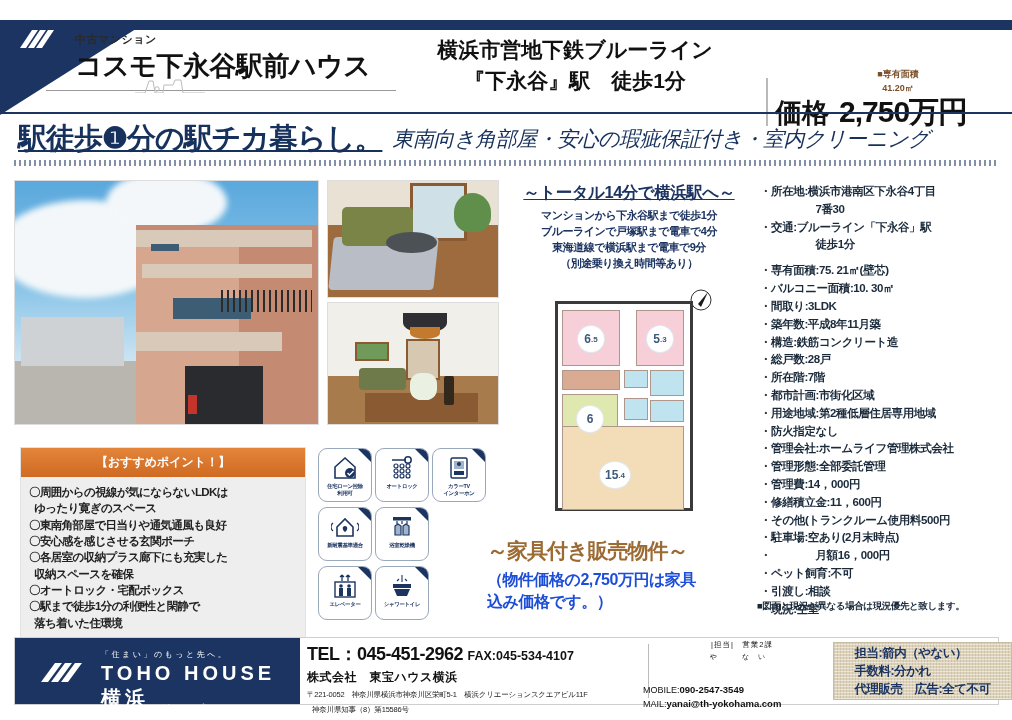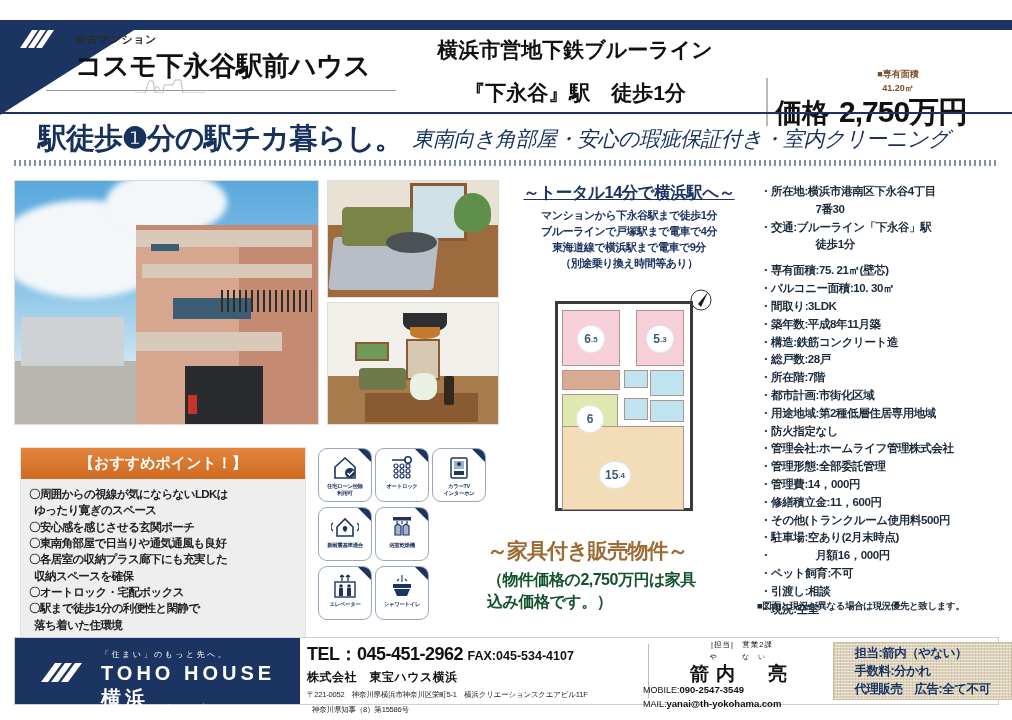"『下永谷』駅 徒歩1分" .h-line .l2 { margin-top: 15px -> 3px }
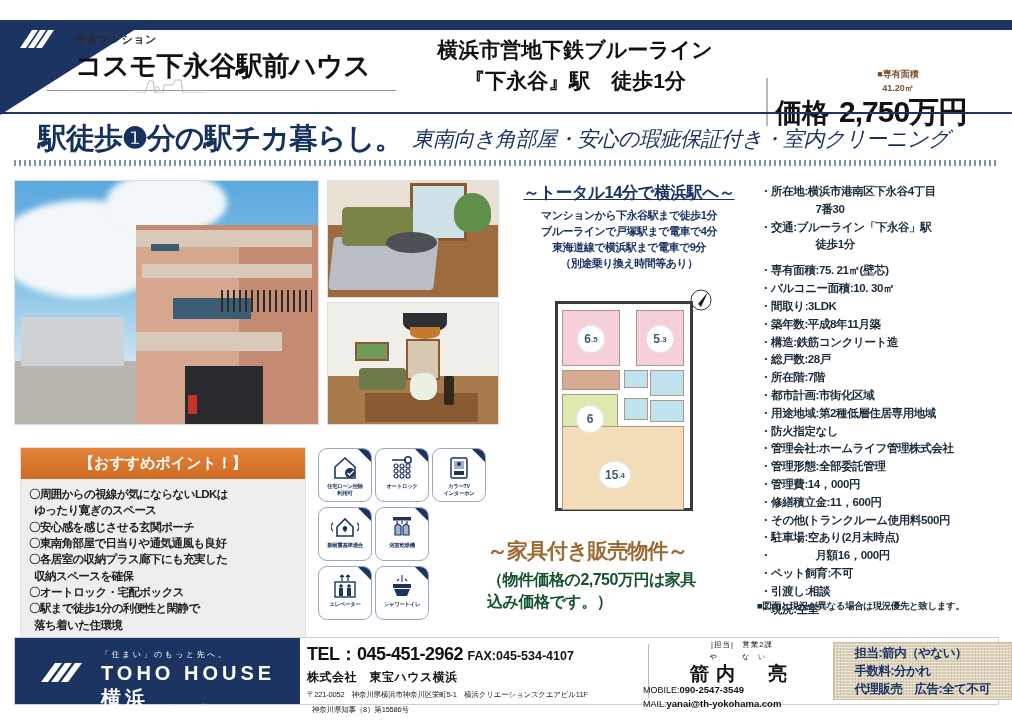"駅徒歩❶分の駅チカ暮らし。" .tag-main { margin-left: 38px -> 18px; text-decoration: none -> underline }
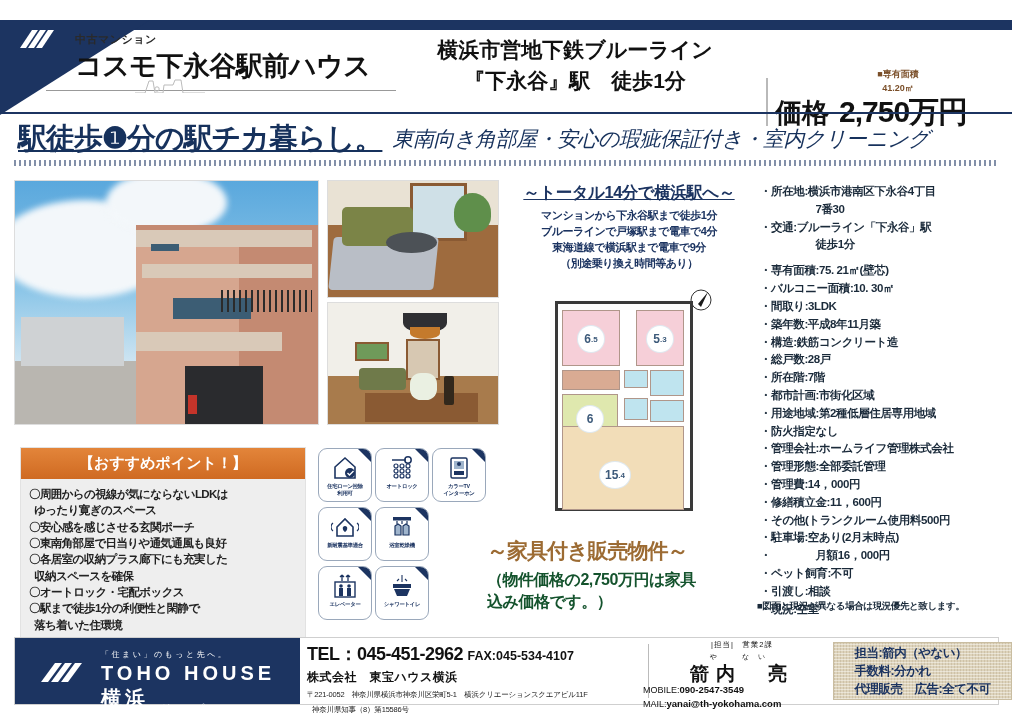"【おすすめポイント！】" .points-head { font-size: 15px -> 12px }
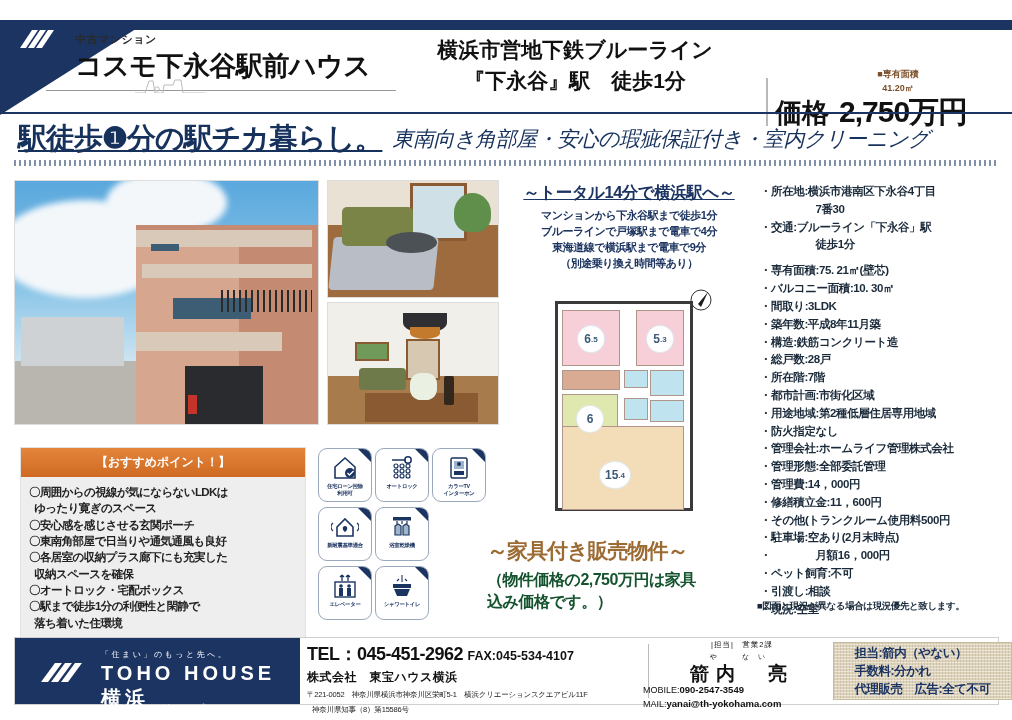"〇安心感を感じさせる玄関ポーチ" li { order: before "〇東南角部屋で日当りや通気通風も良好" -> after "〇東南角部屋で日当りや通気通風も良好" }
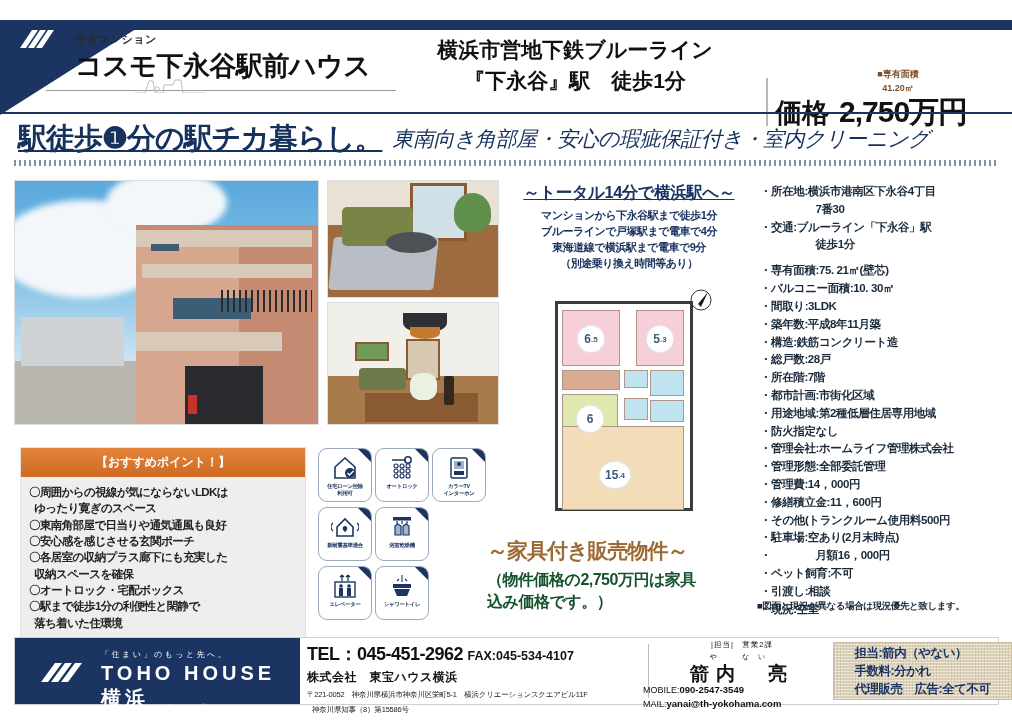"（物件価格の2,750万円は家具" .furn .f2 { color: #14532d -> #1d4ed8 }
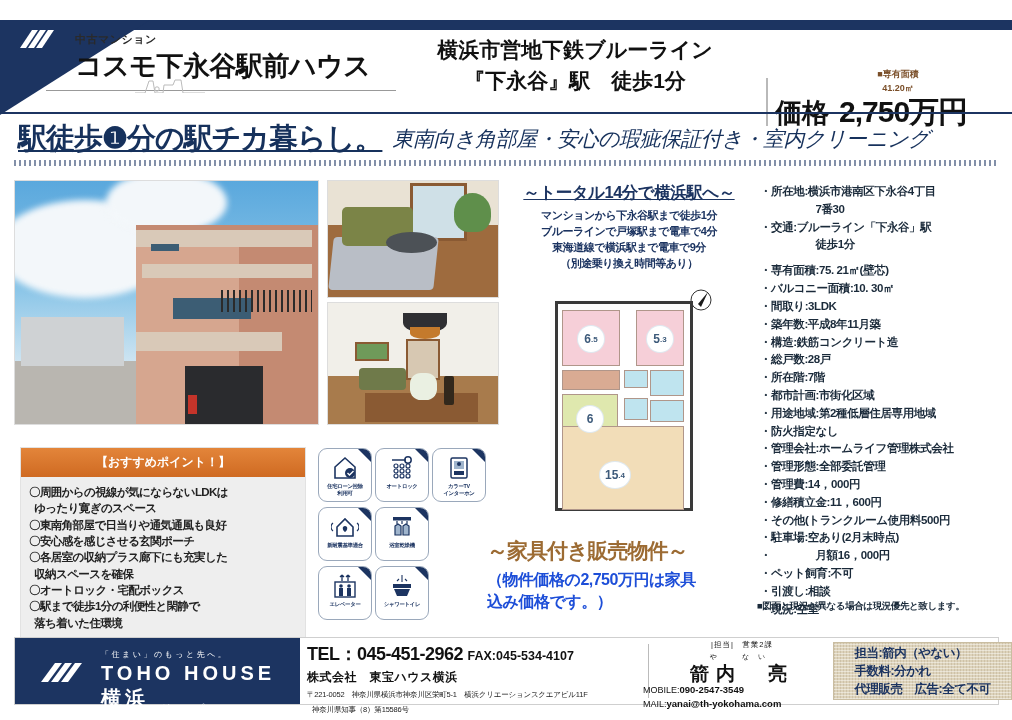"箭内 亮" div.ag-name { html: <div>箭内 亮</div> -> none }
